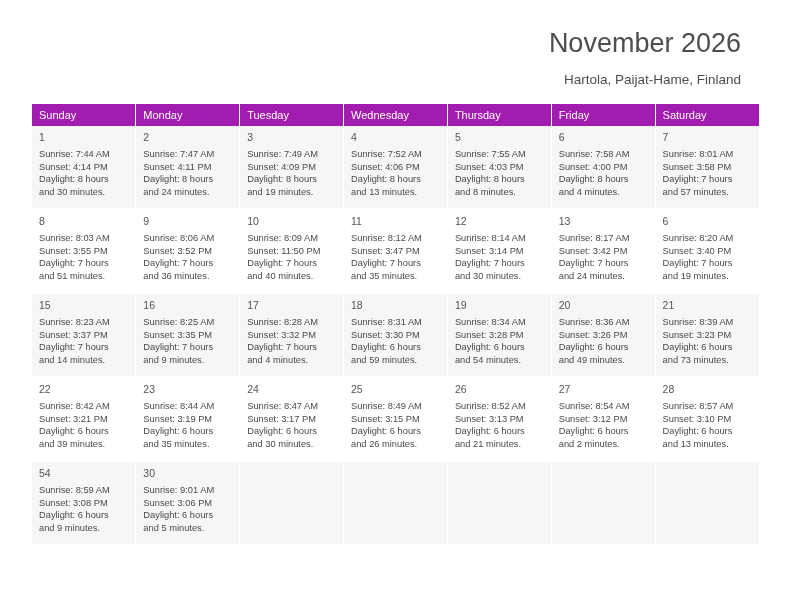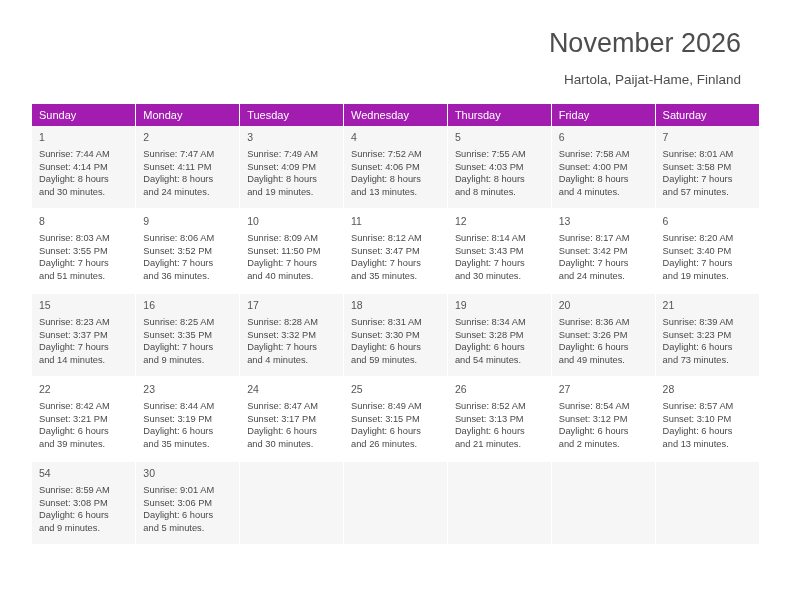"Sunset: 3:43 PM" div.info { text: 3:43 -> 3:14 }
